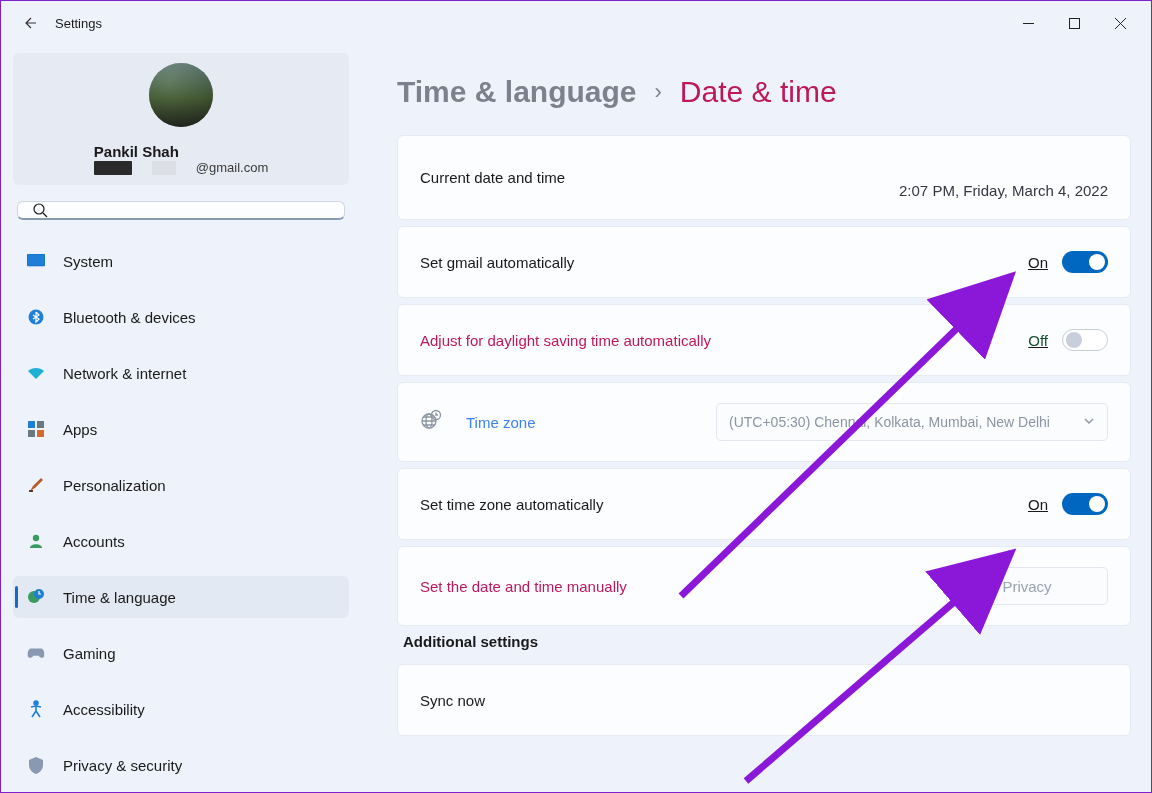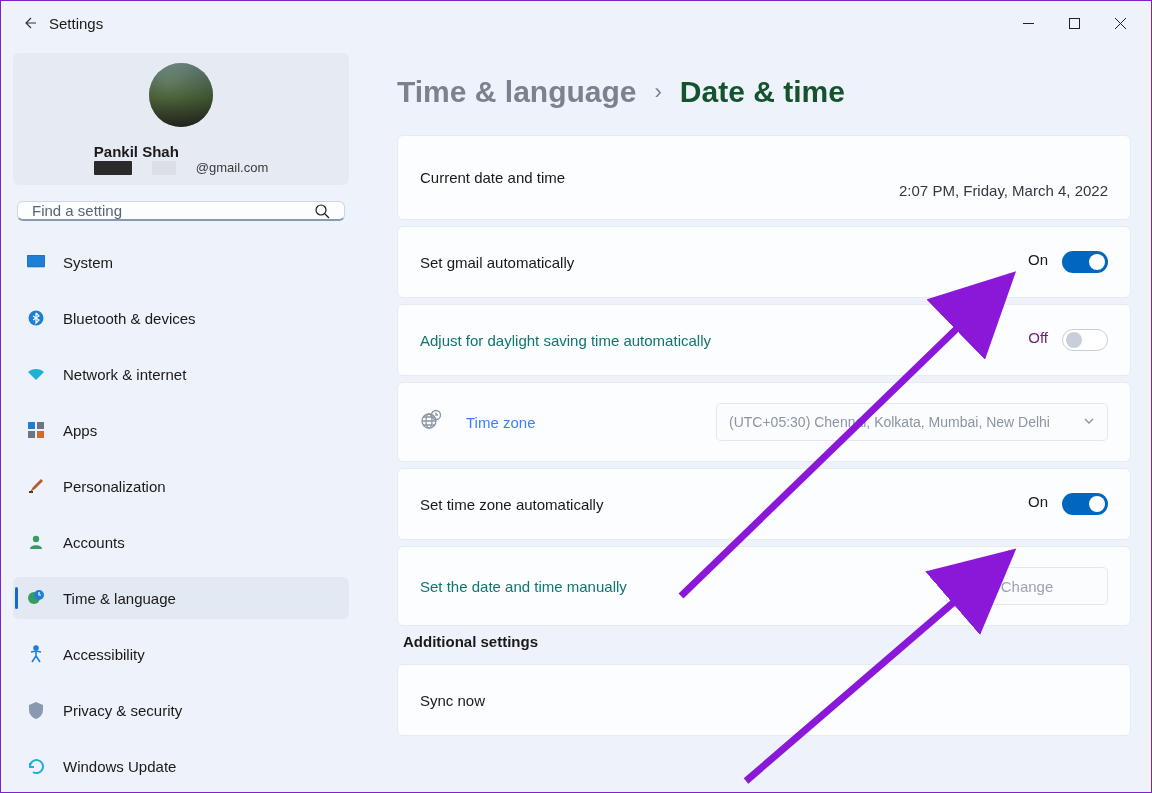"Settings" .title-text { font-size: 15px -> 13px; margin-left: none -> 6px }
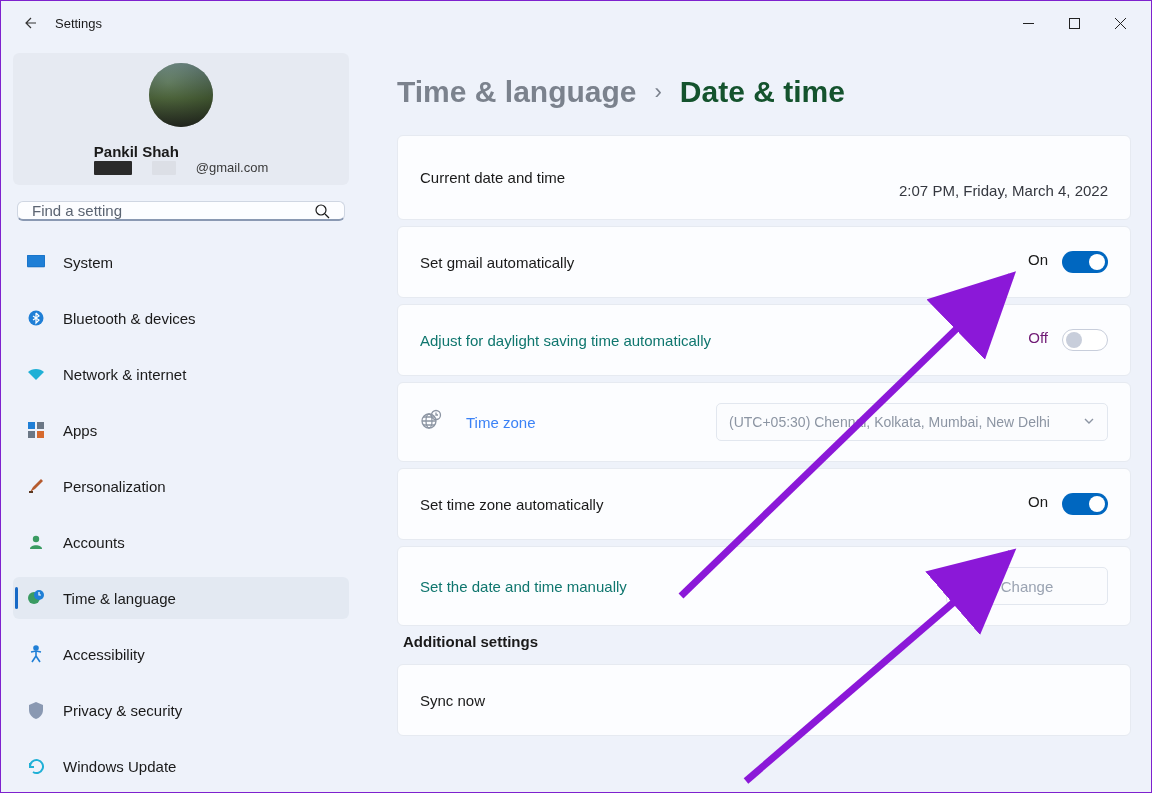"Date & time" .crumb-current { color: #14532d -> #be185d; font-weight: 700 -> 400 }
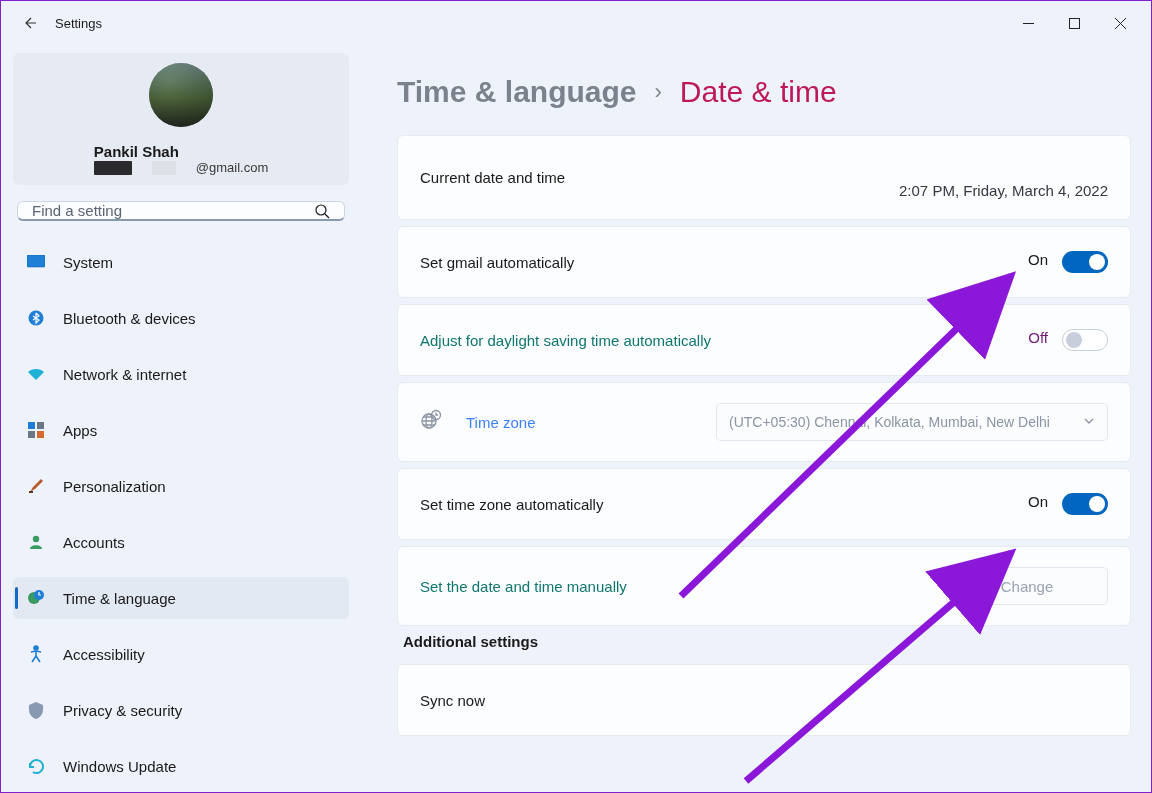"Find a setting" span.ph { html: <span>Find a setting</span> -> none }
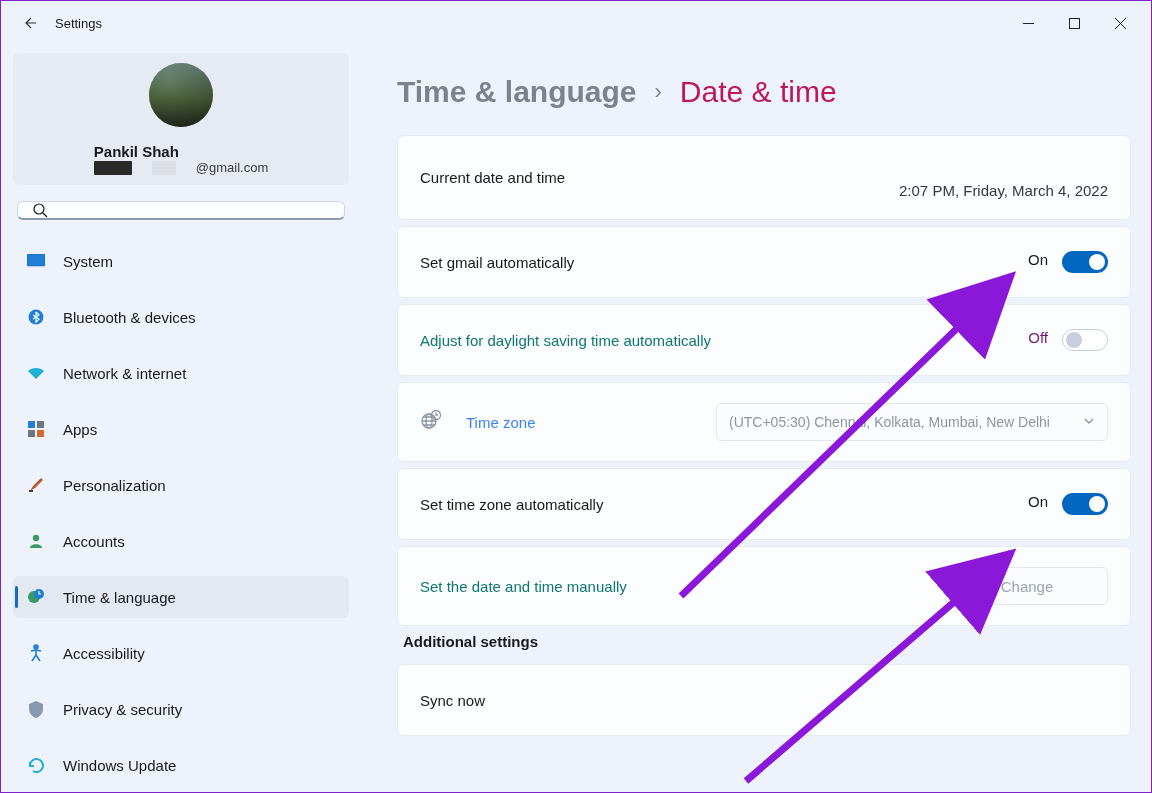"On" .toggle-wrap { align-items: flex-start -> center; text-decoration: none -> underline }
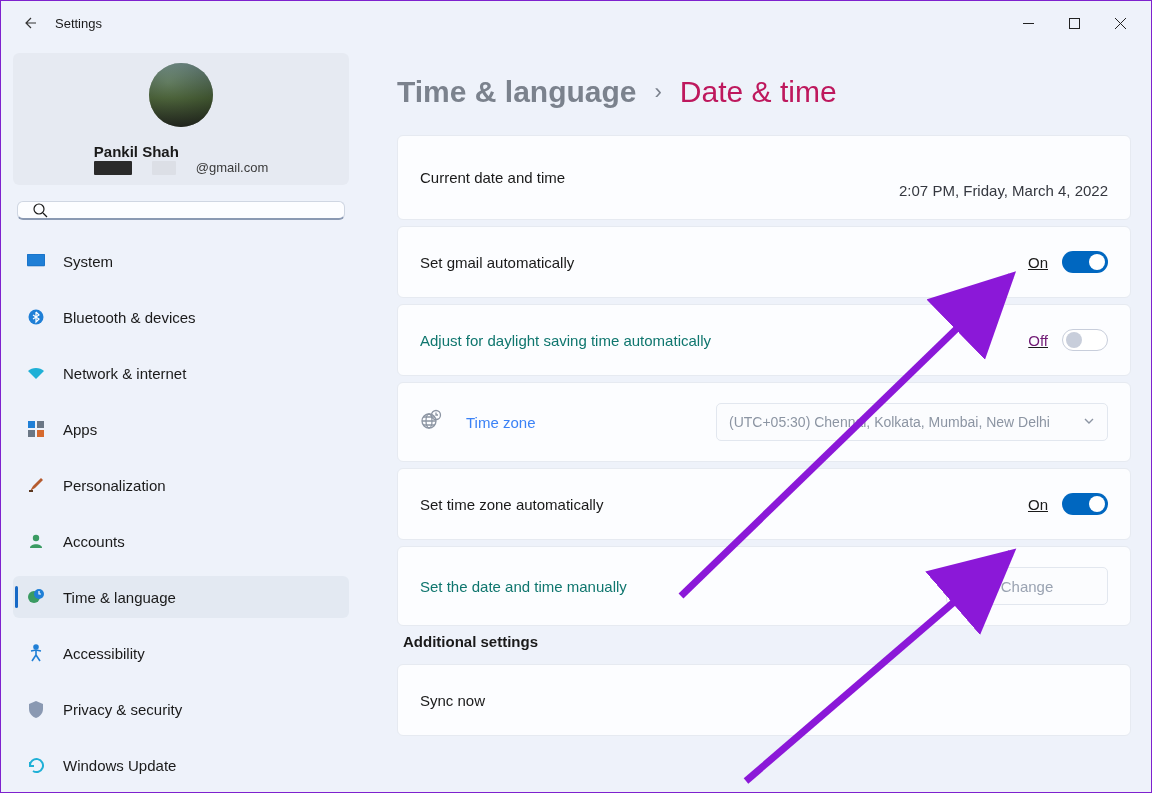"Adjust for daylight saving time" .card.disabled .label { color: #0f766e -> #be185d }
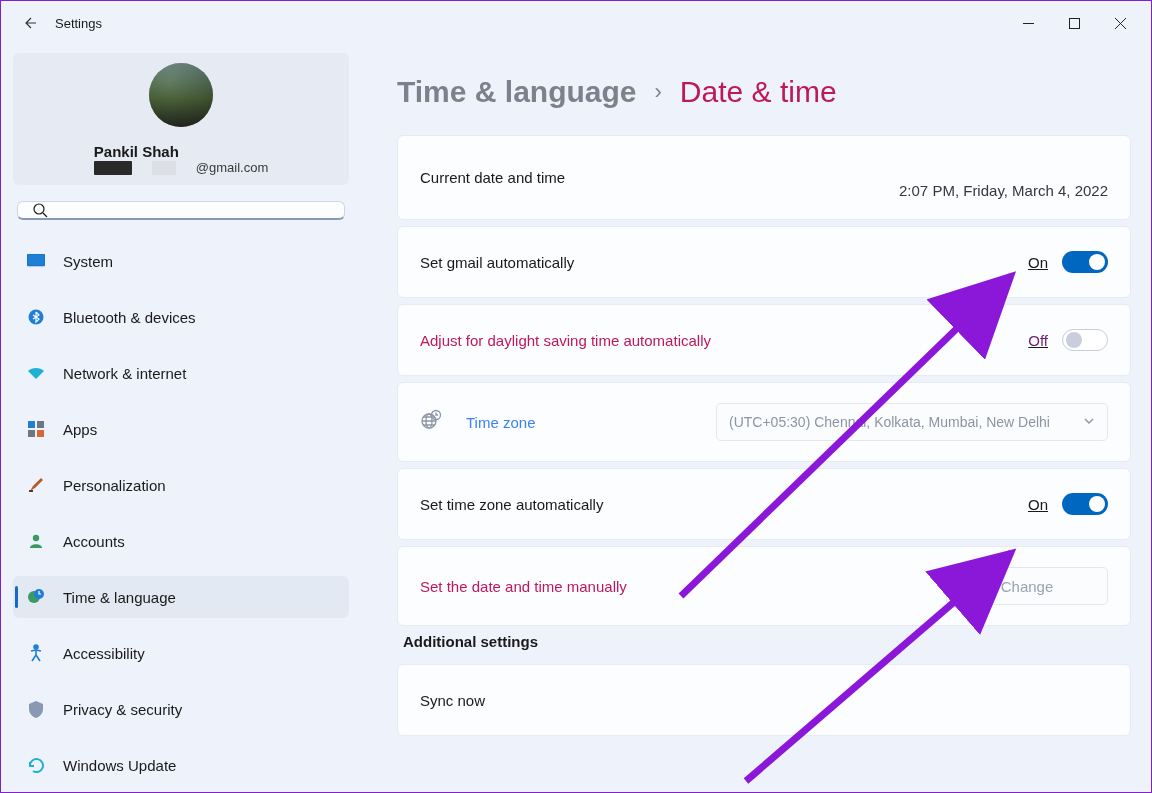"Off" .toggle-state.disabled { color: #701a75 -> #14532d }
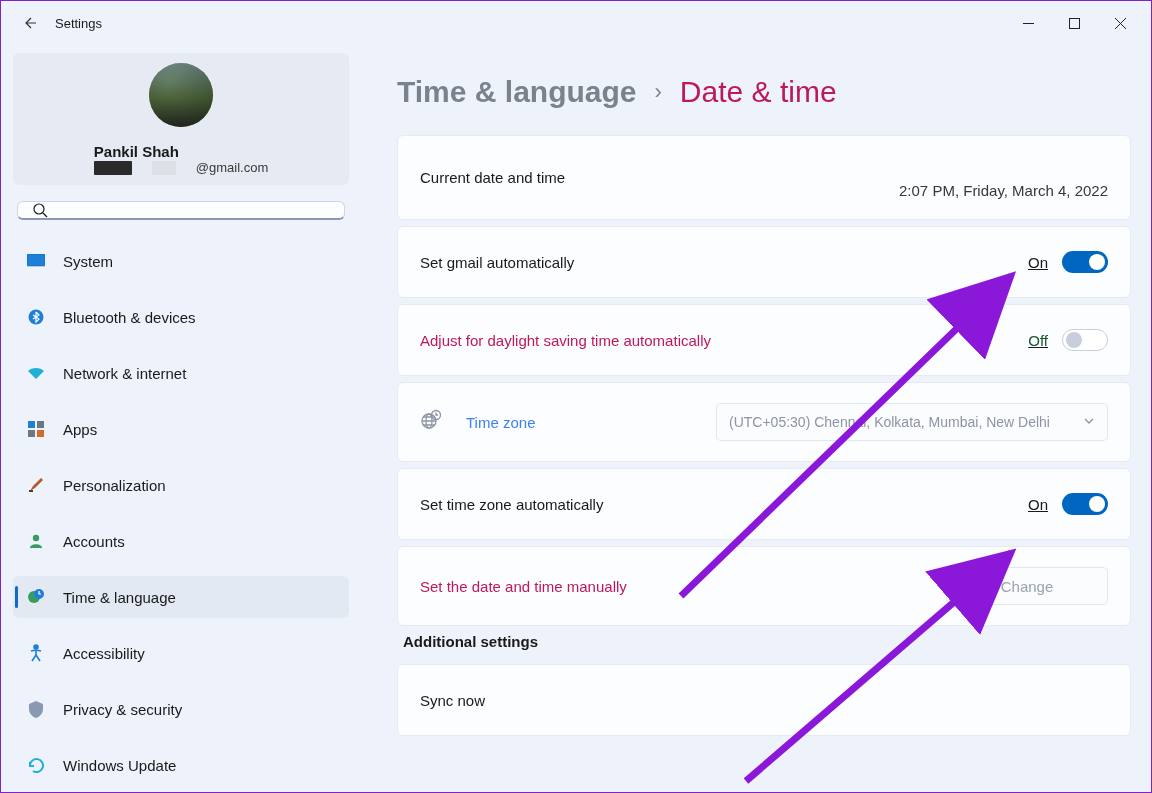"Change" span { text: Change -> Privacy }
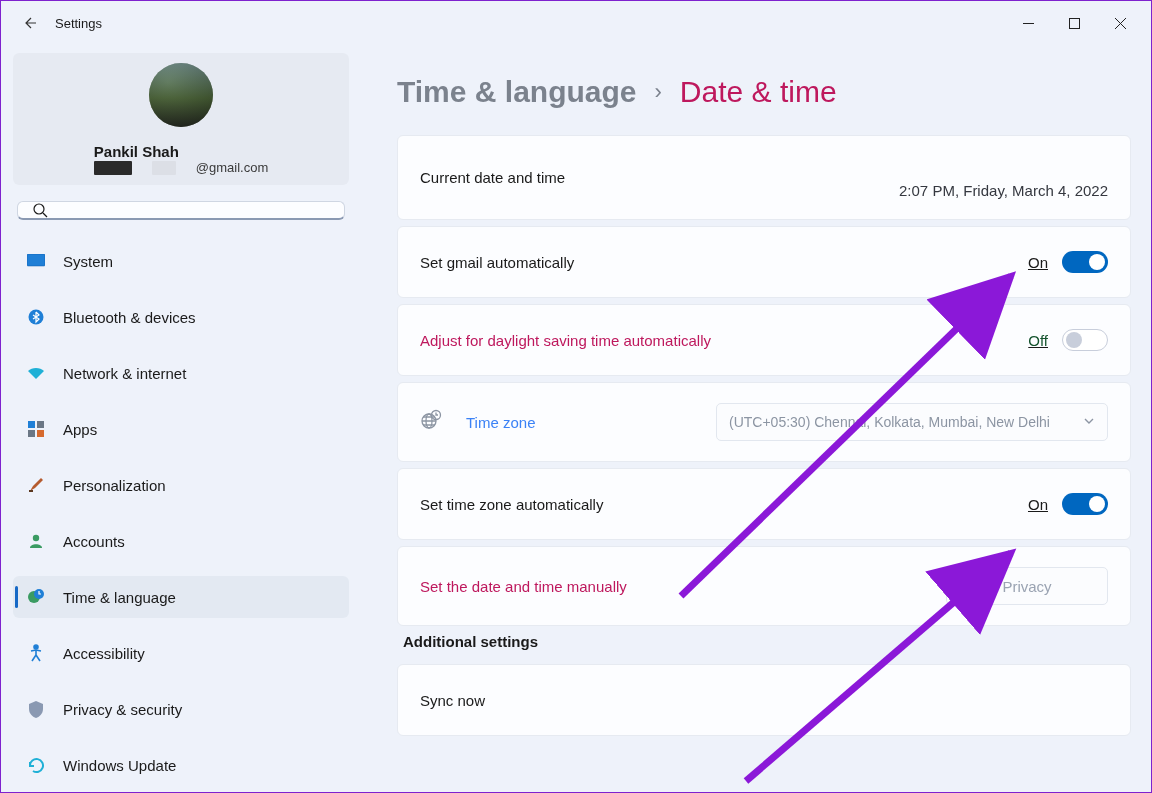"Gaming" div.nav-item { html: none -> <div> <span> <svg> <path></path> </svg> </span> <span>Gaming</span> </div> }
